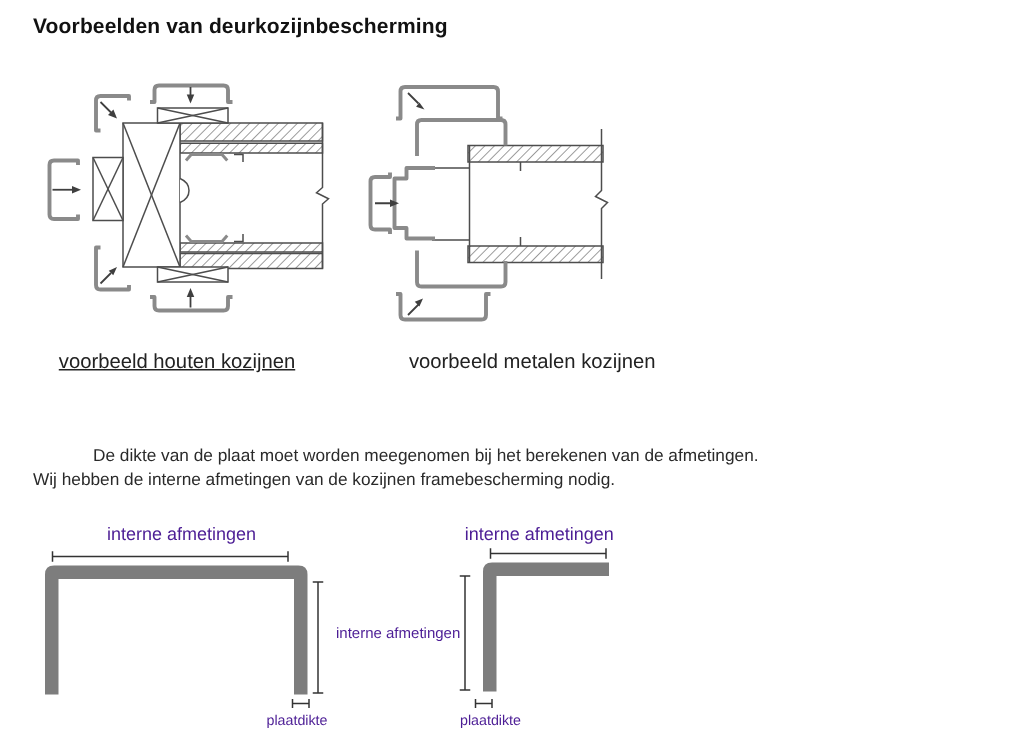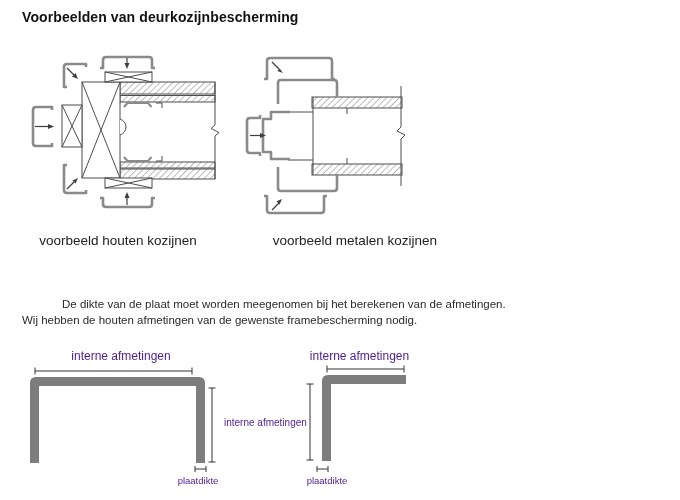"voorbeeld houten kozijnen" .caption.wood { text-decoration: none -> underline }
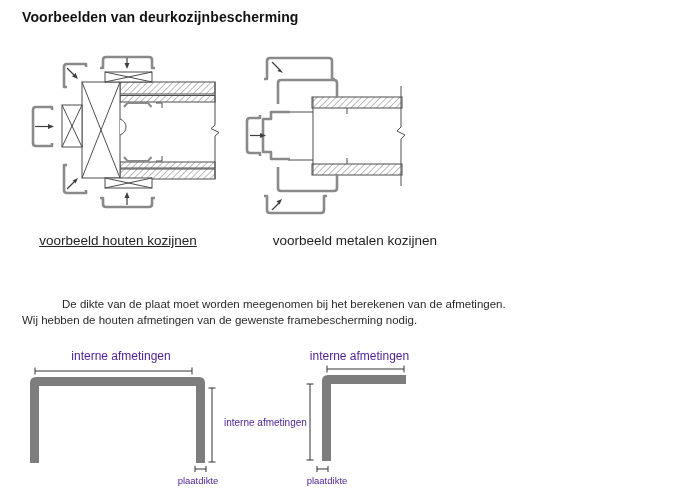"Wij hebben de houten afmetingen" div.lbl { text: houten afmetingen van de gewenste -> interne afmetingen van de kozijnen }
